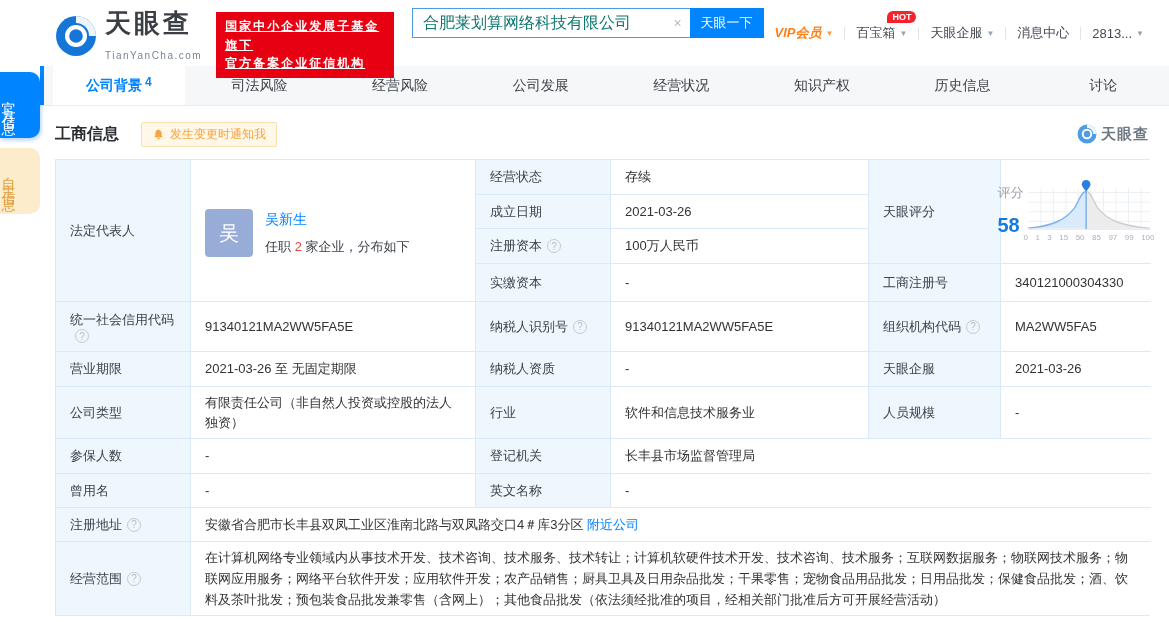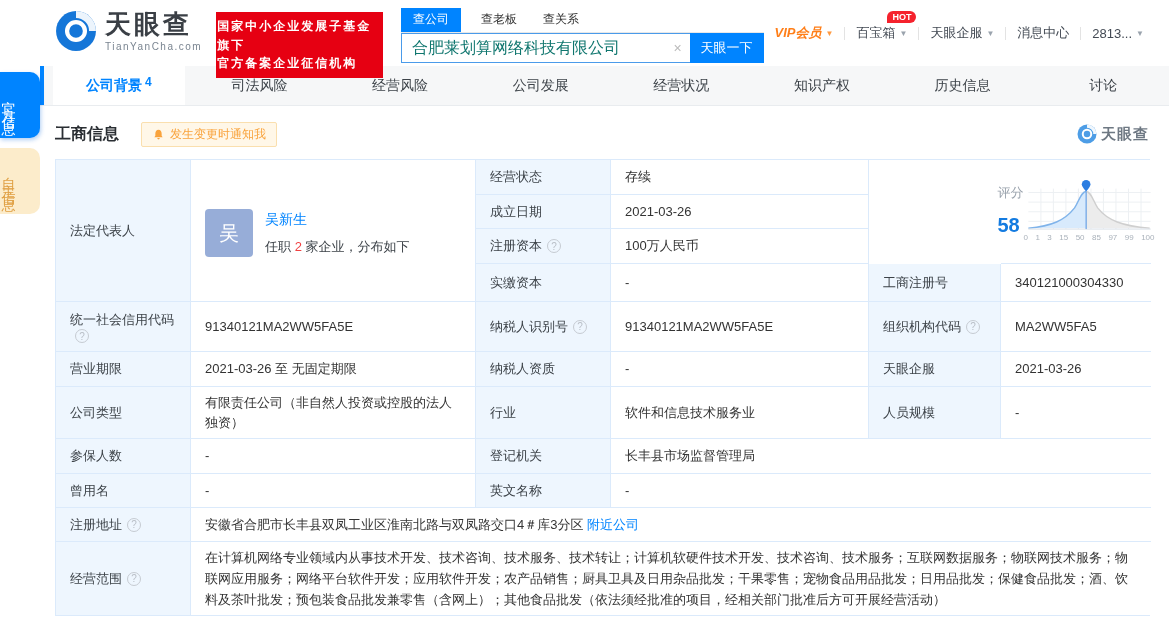"国家中小企业发展子基金旗下" .gov-badge { padding: 5px 1px -> 5px 9px; text-decoration: none -> underline }
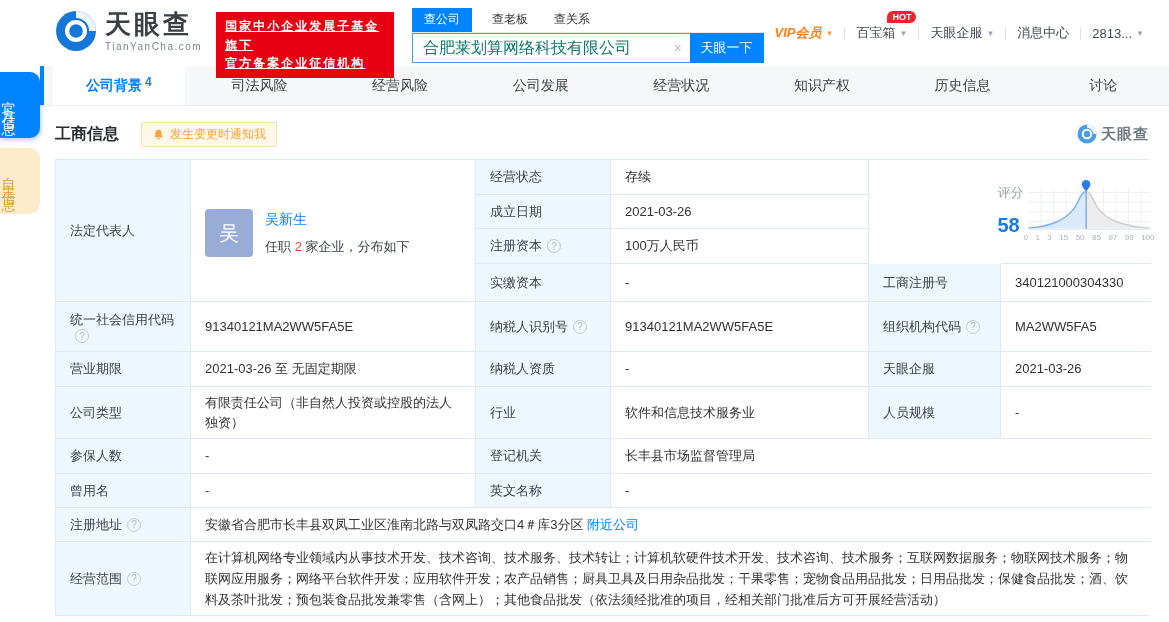"查公司" div.search-tabs { html: <div> <span>查公司</span> <span>查老板</span> <span>查关系</span> </div> -> none }
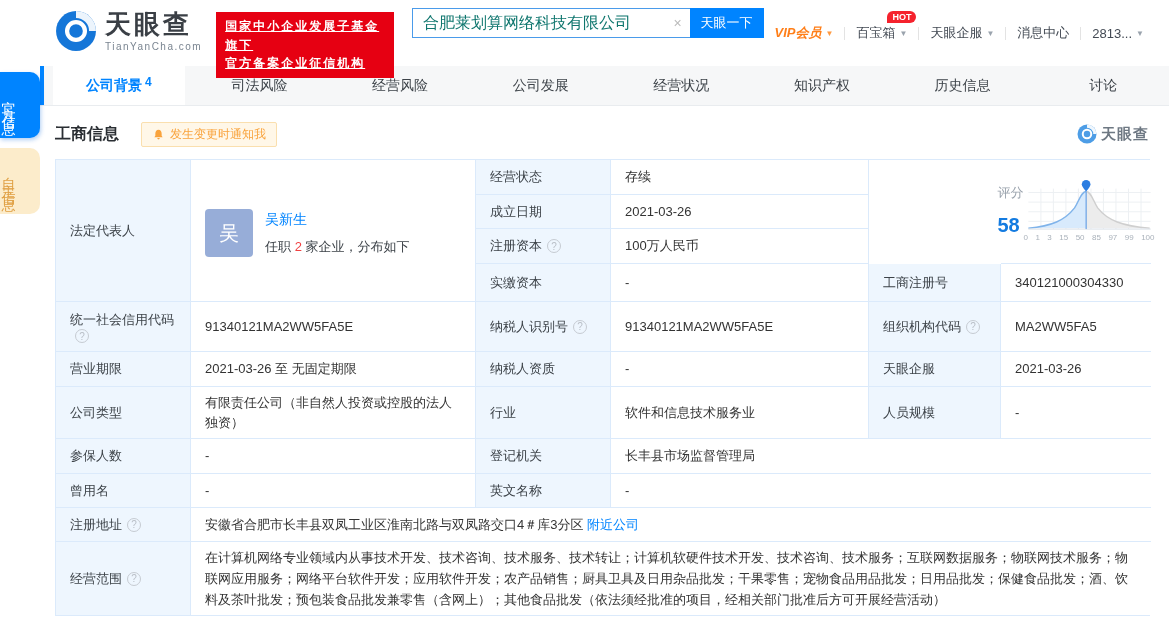"TianYanCha.com" .brand-txt .en { margin-top: 4px -> 14px }
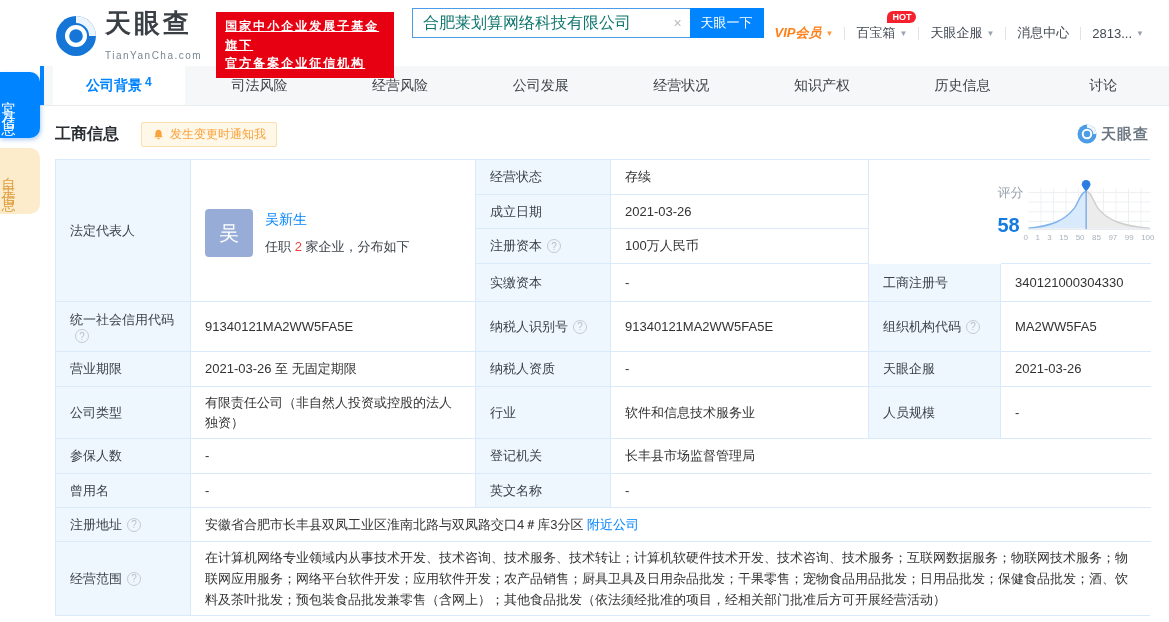"天眼评分" div.cell { html: none -> <div>天眼评分</div> }
